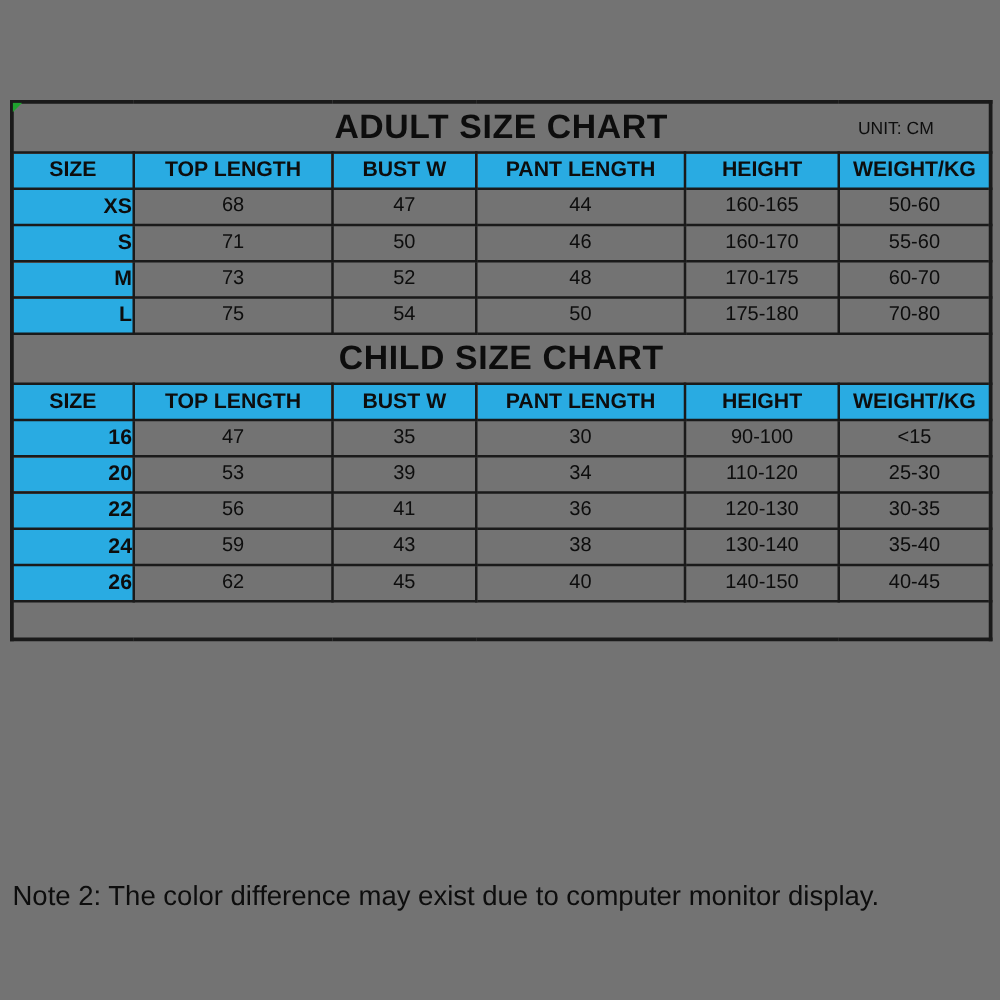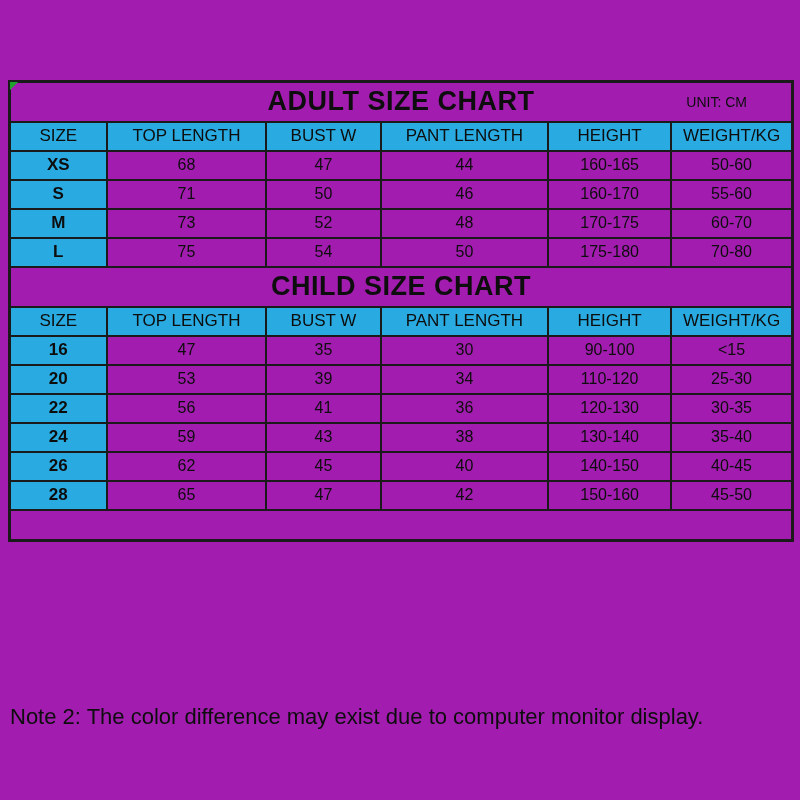"ADULT SIZE CHART" .sheet { background: #a21caf -> #737373 }
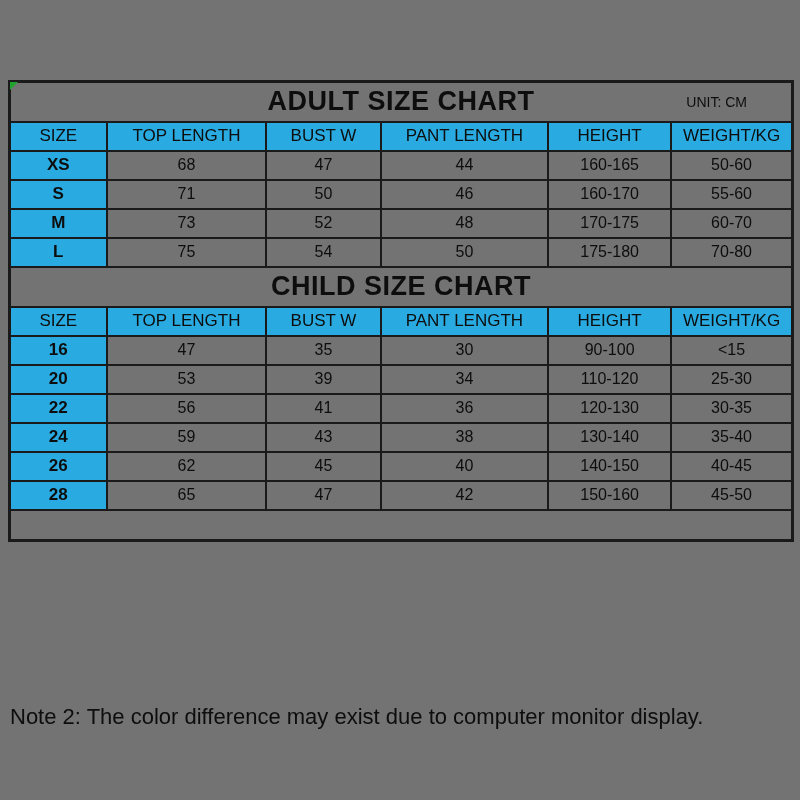"SIZE" tr.head-row th { font-weight: normal -> bold }
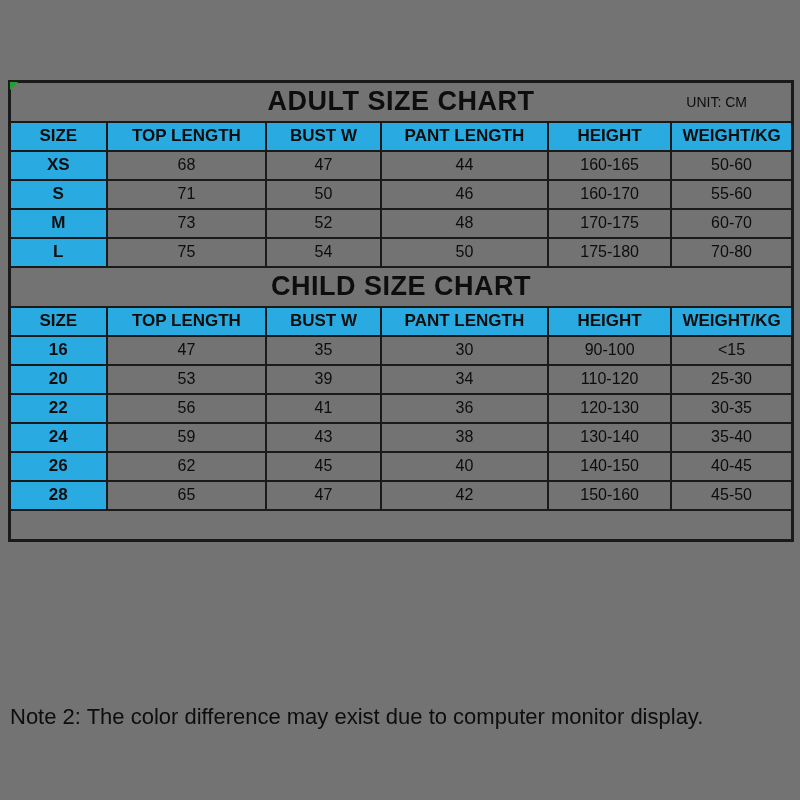"XS" tbody.data-rows td:first-child { text-align: none -> right }
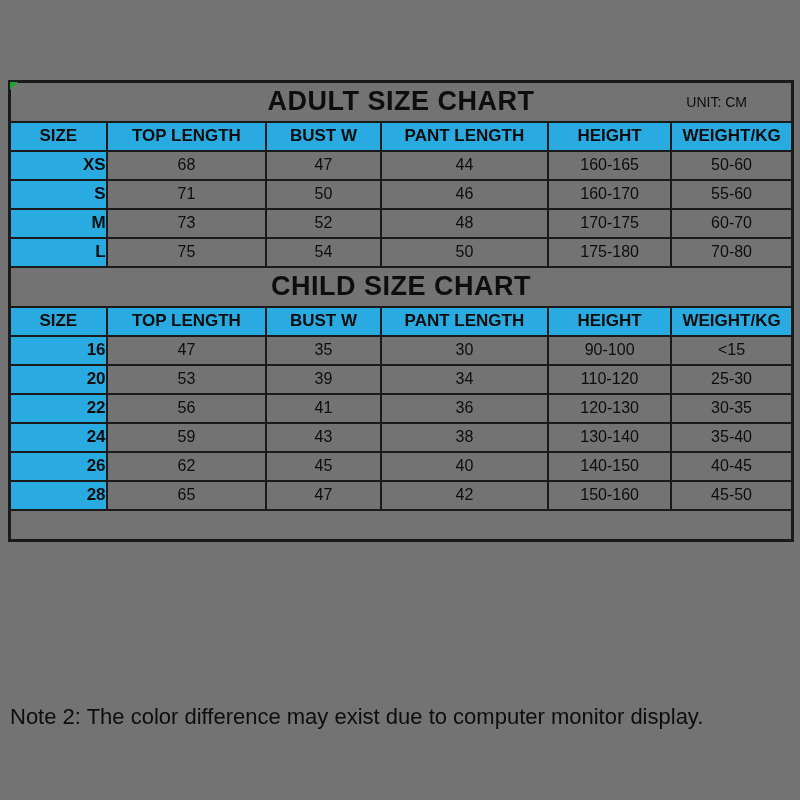"28" tr { html: <tr> <td>28</td> <td>65</td> <td>47</td> <td>42</td> <td>150-160</td> <td>45-50</td> </tr> -> none }
